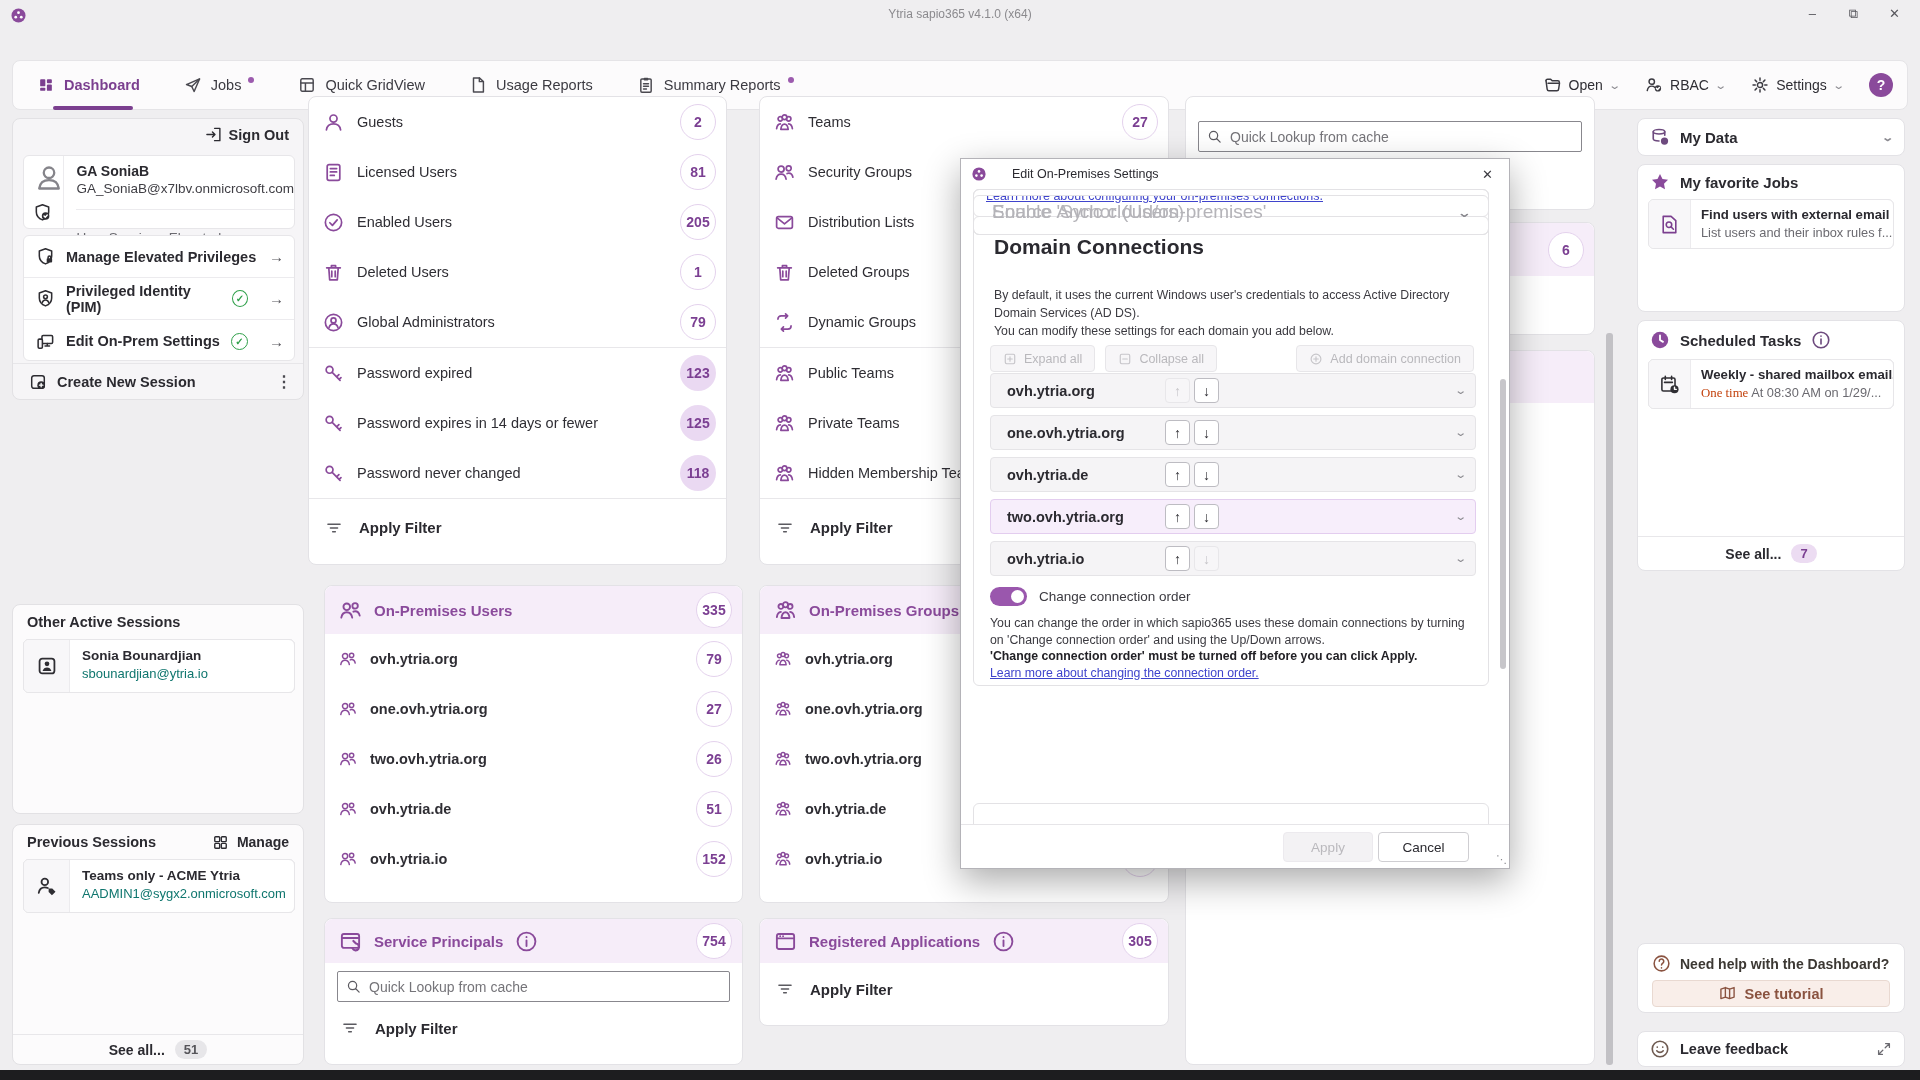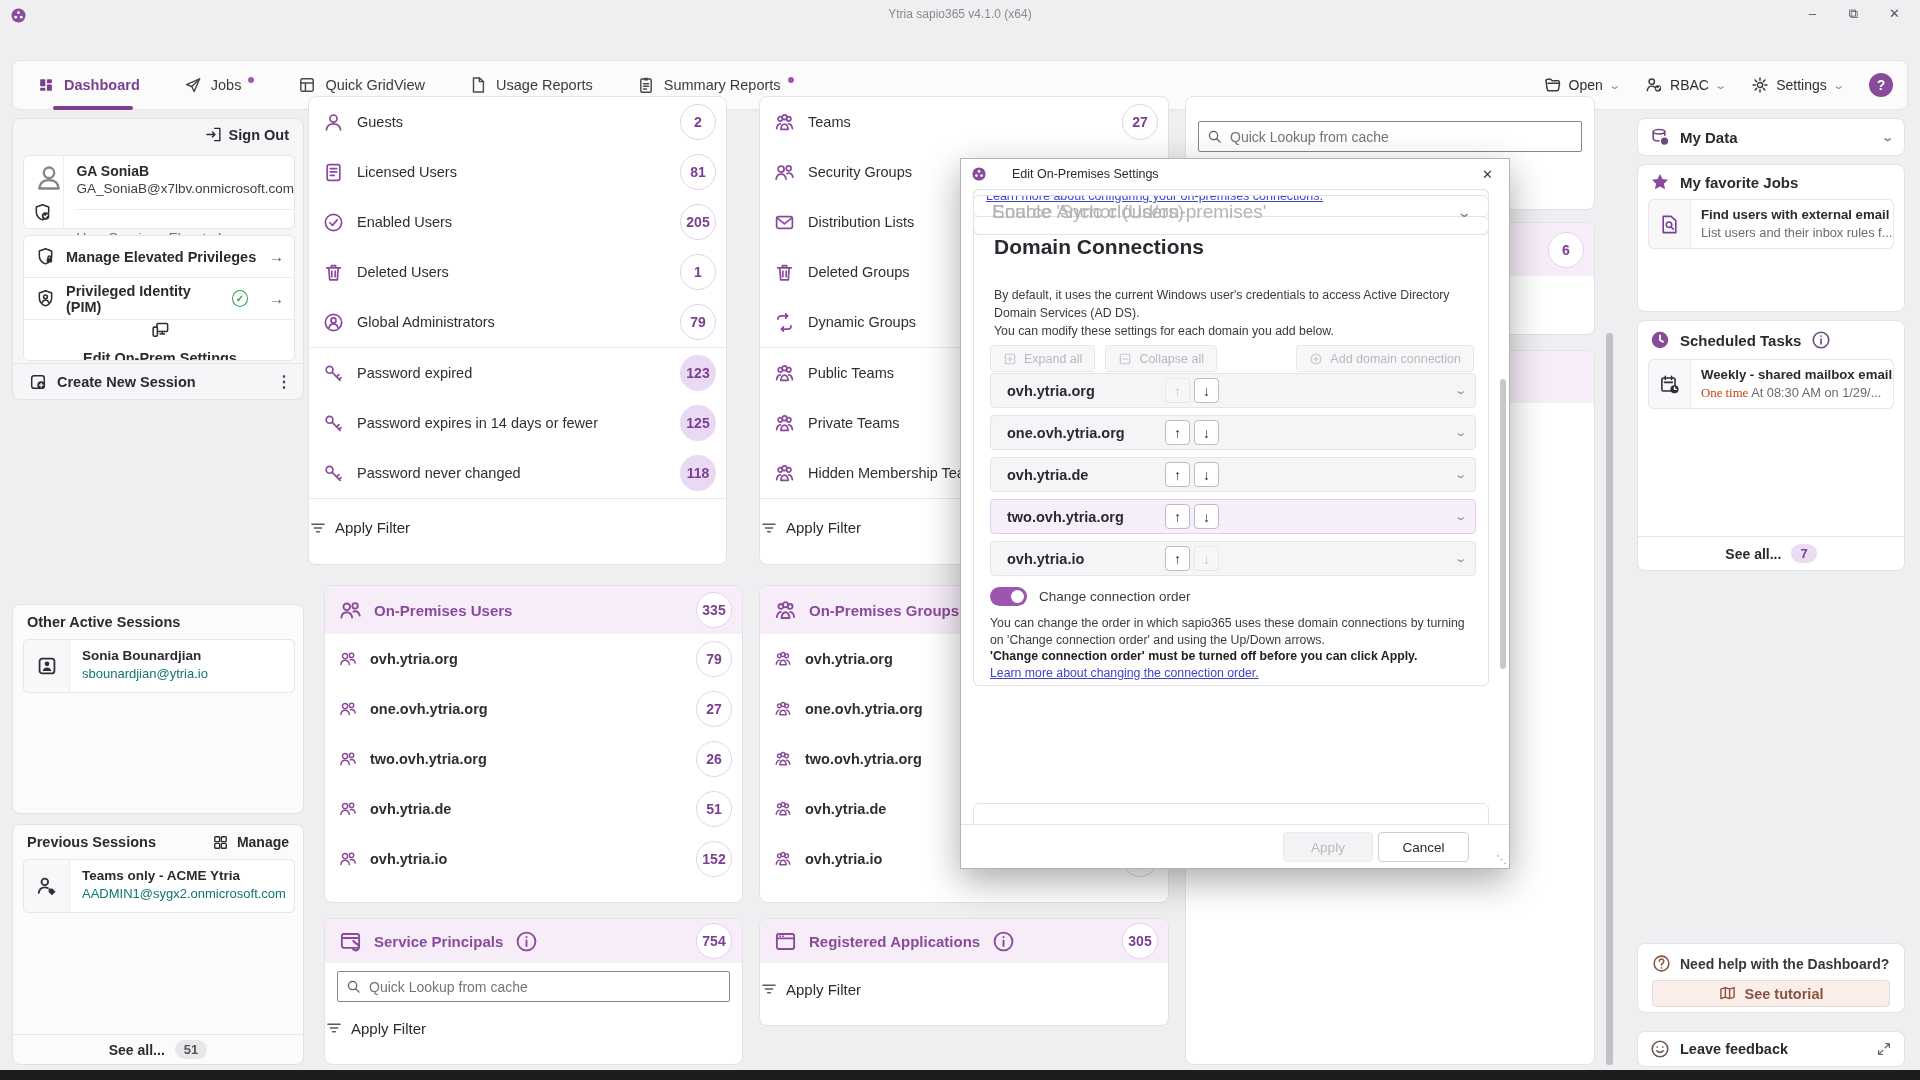"Edit On-Prem Settings" .mitem:last-child { flex-direction: column -> none }
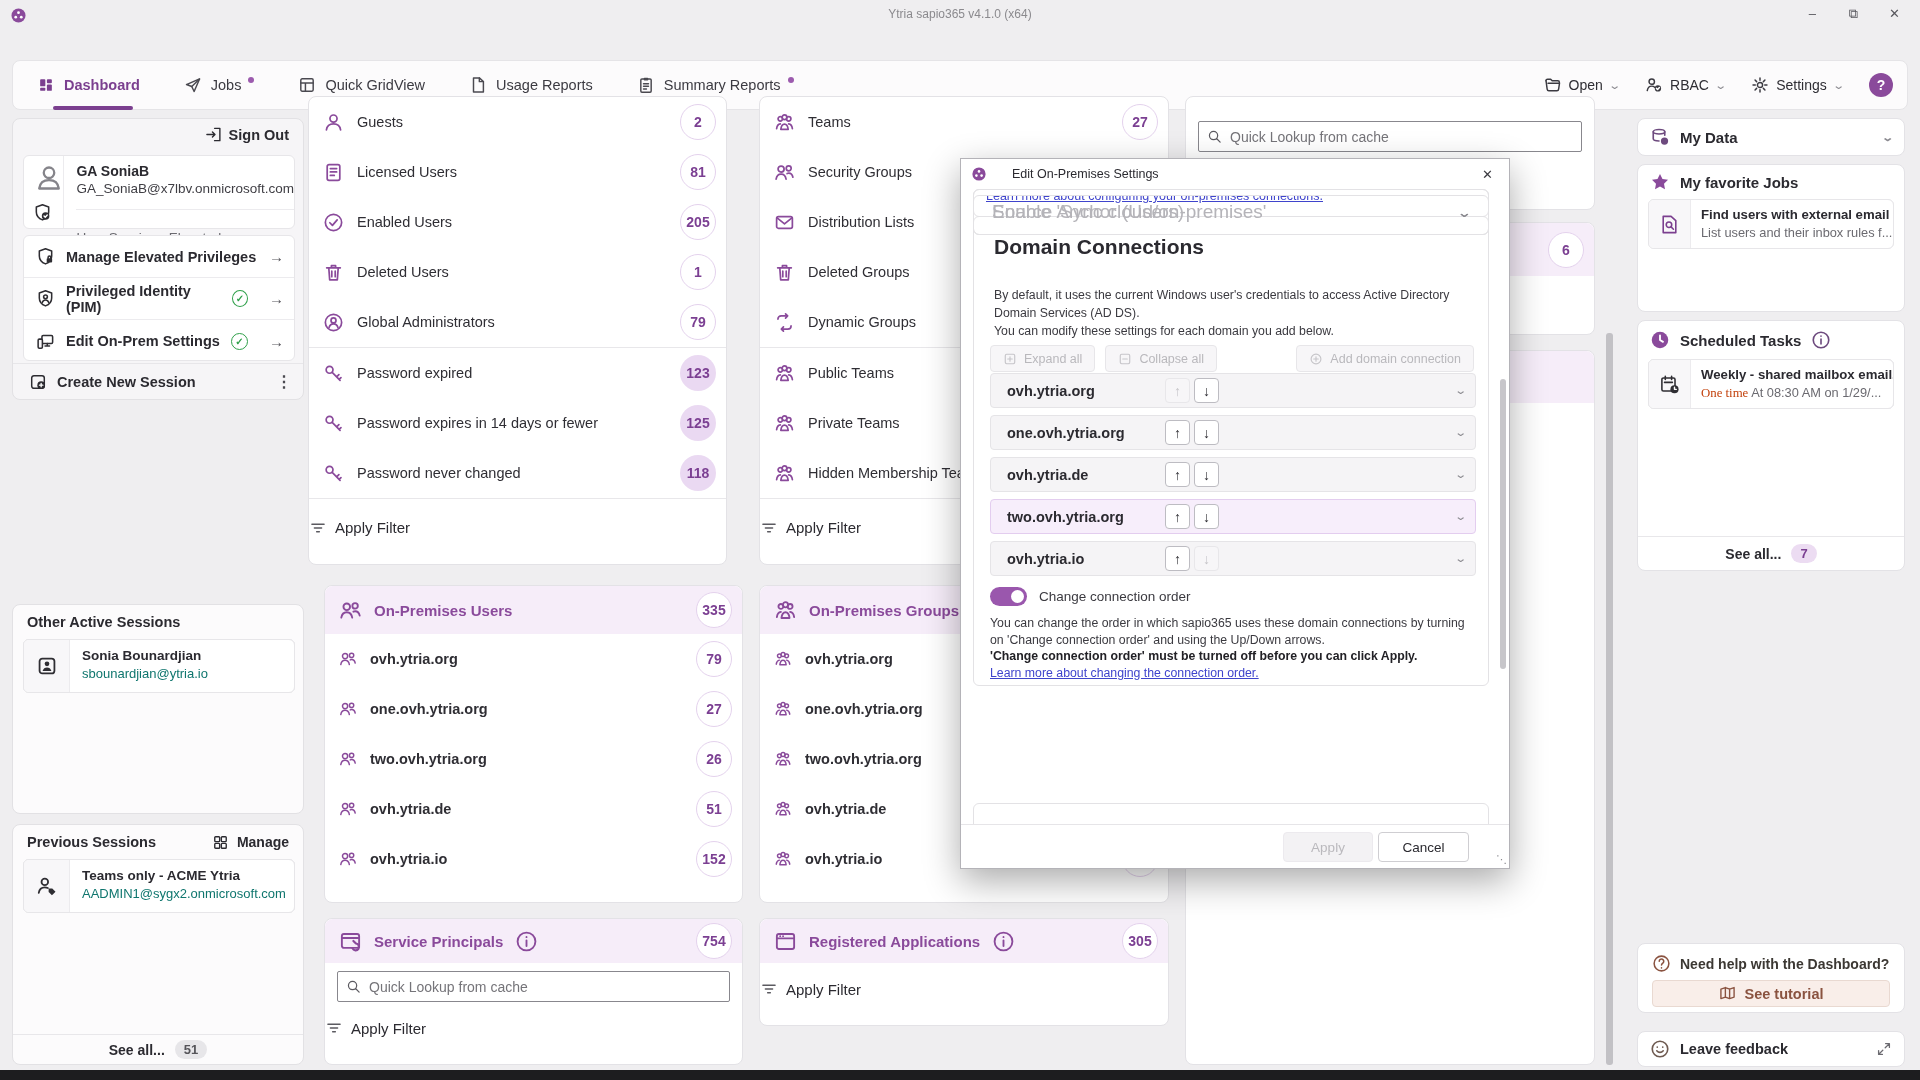"Apply Filter" .applyrow { font-weight: 400 -> 700; gap: 8px -> 16px; padding-left: 0 -> 16px }
